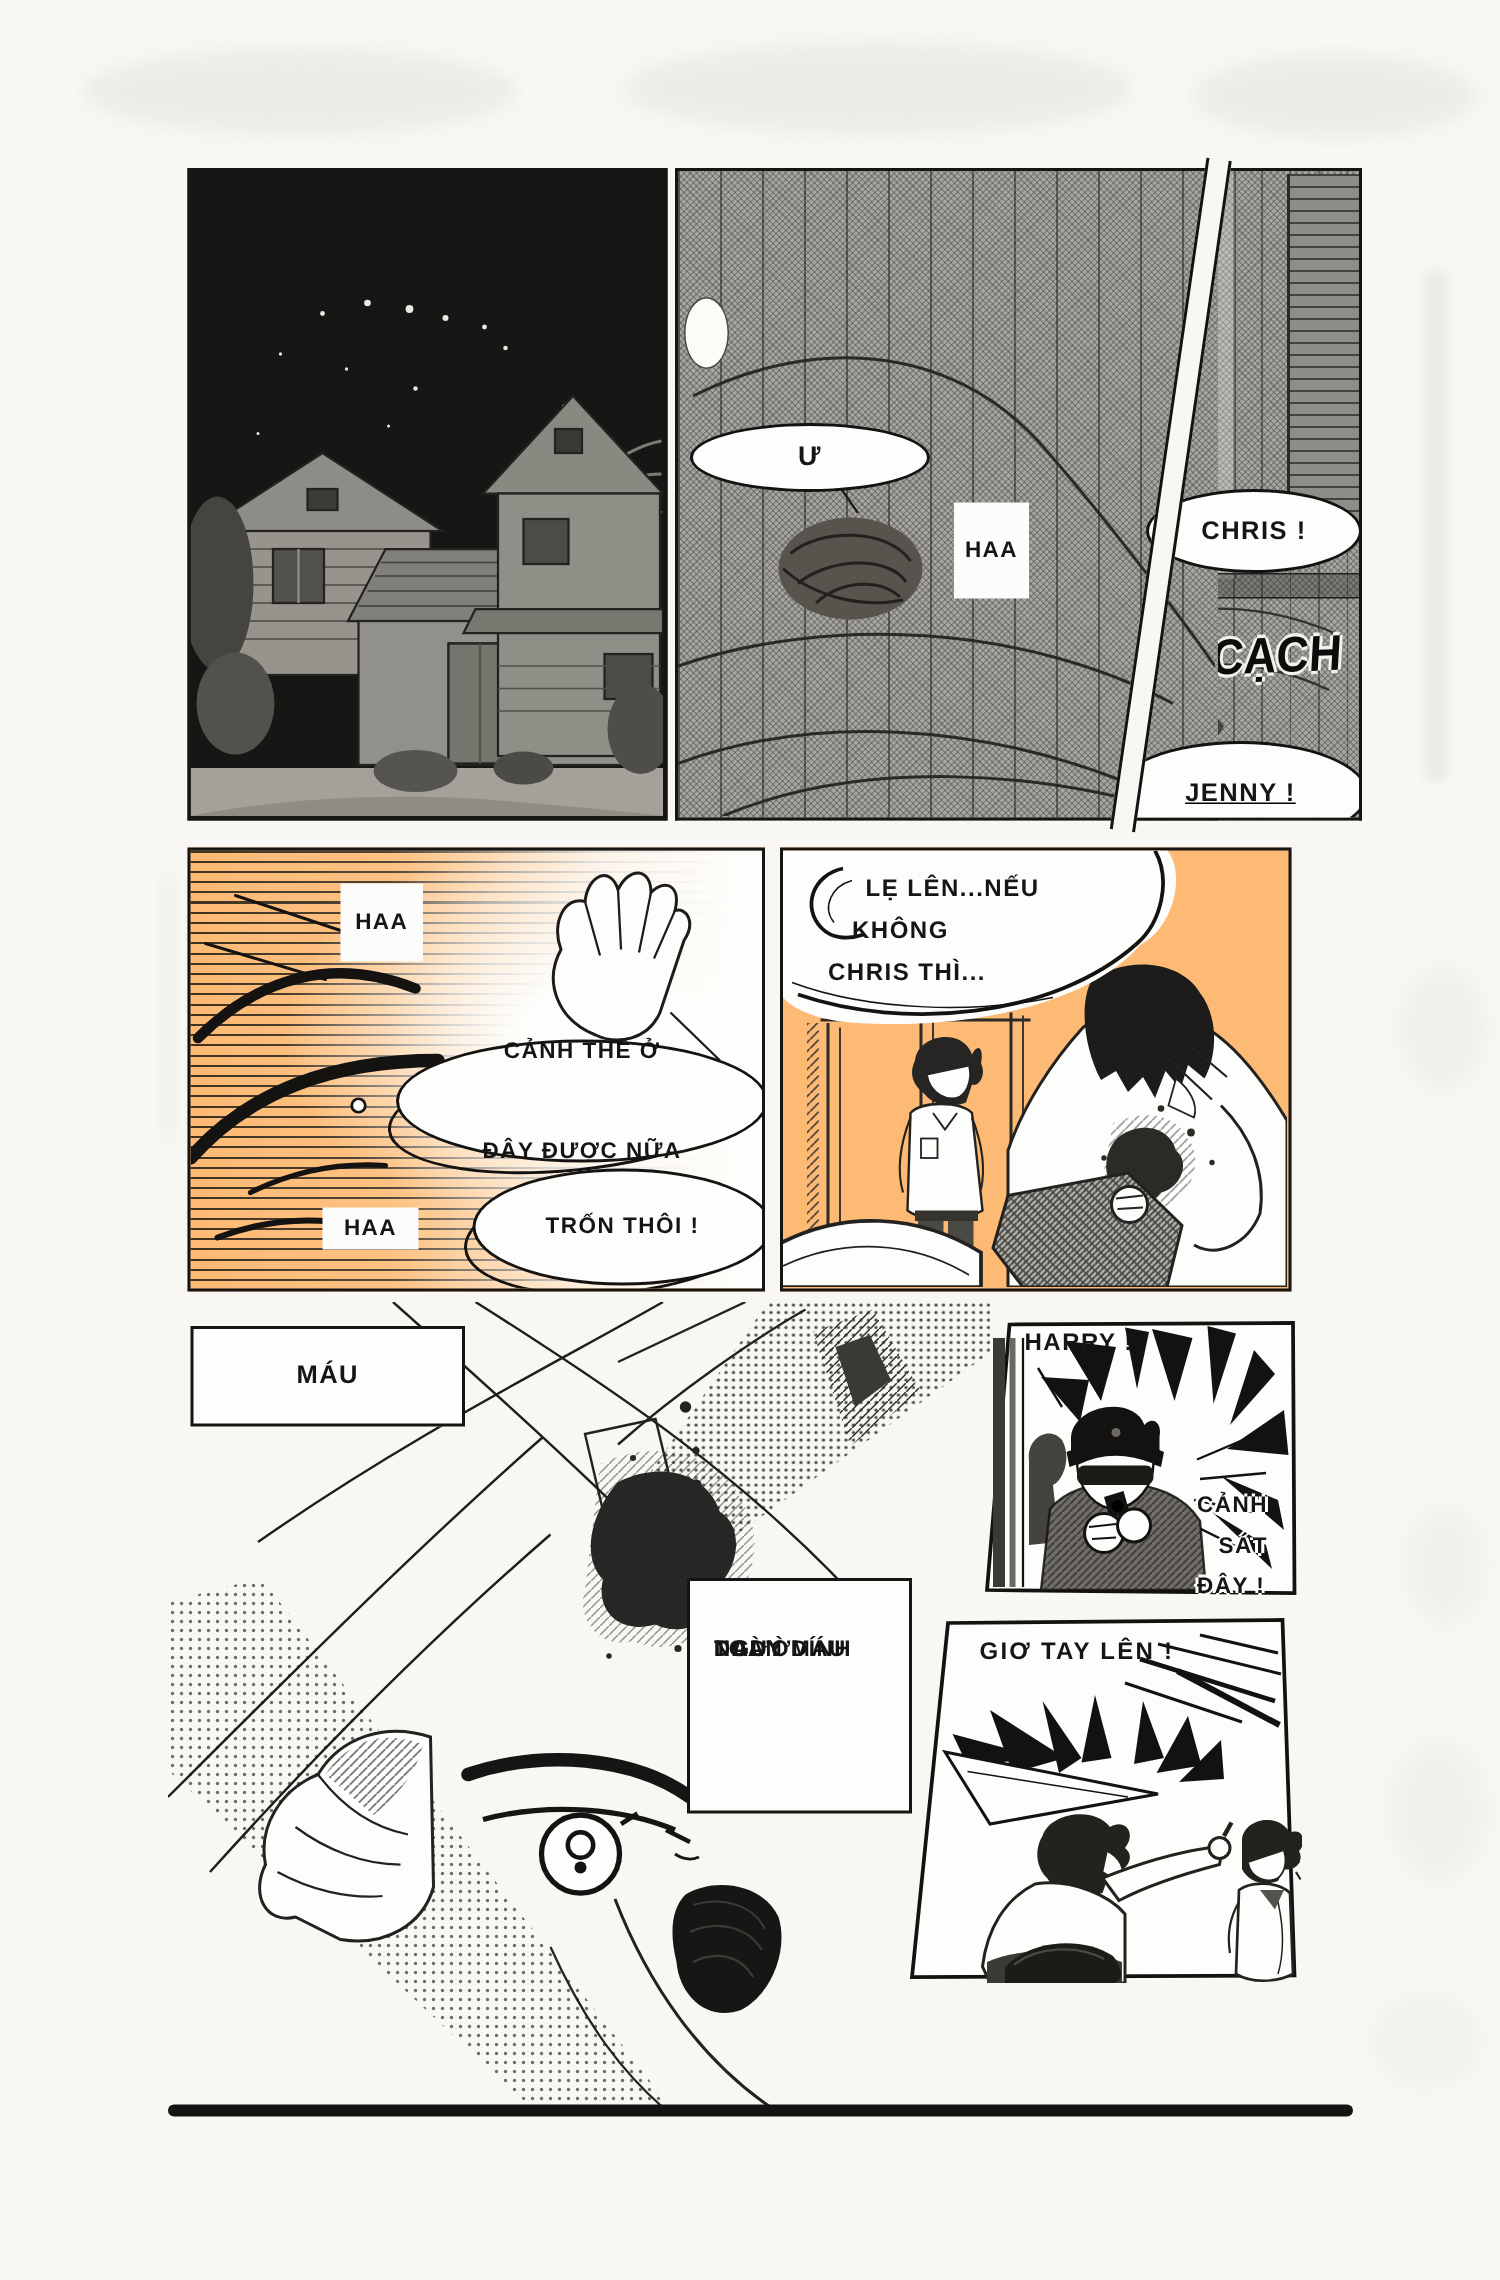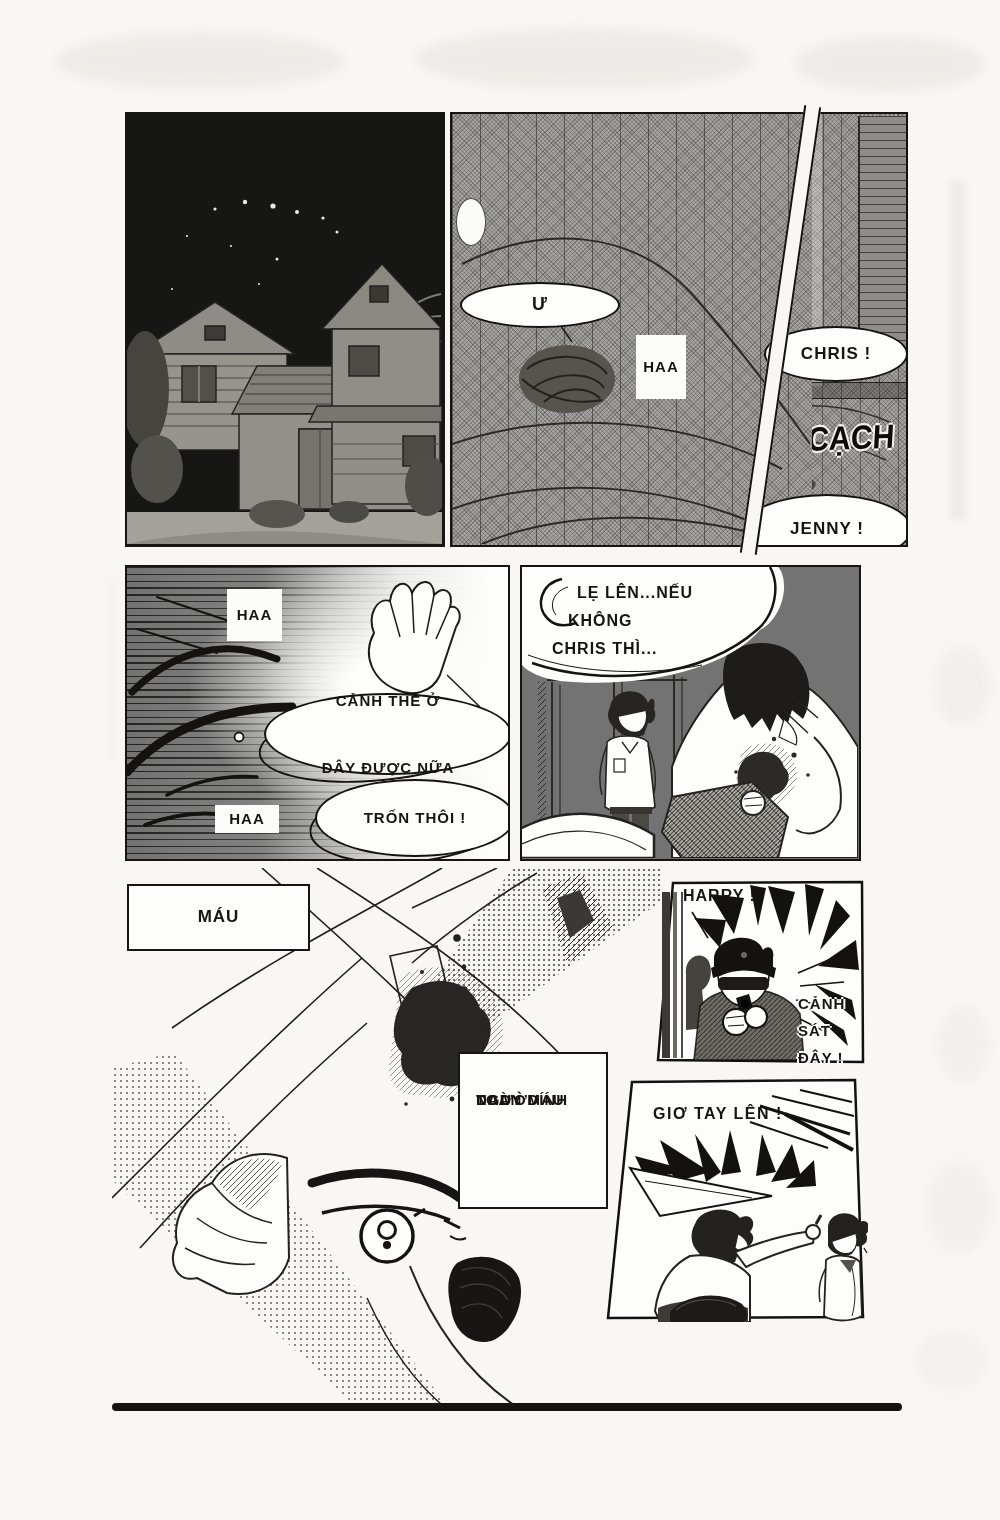"JENNY !" div.bubble { text-decoration: none -> underline }
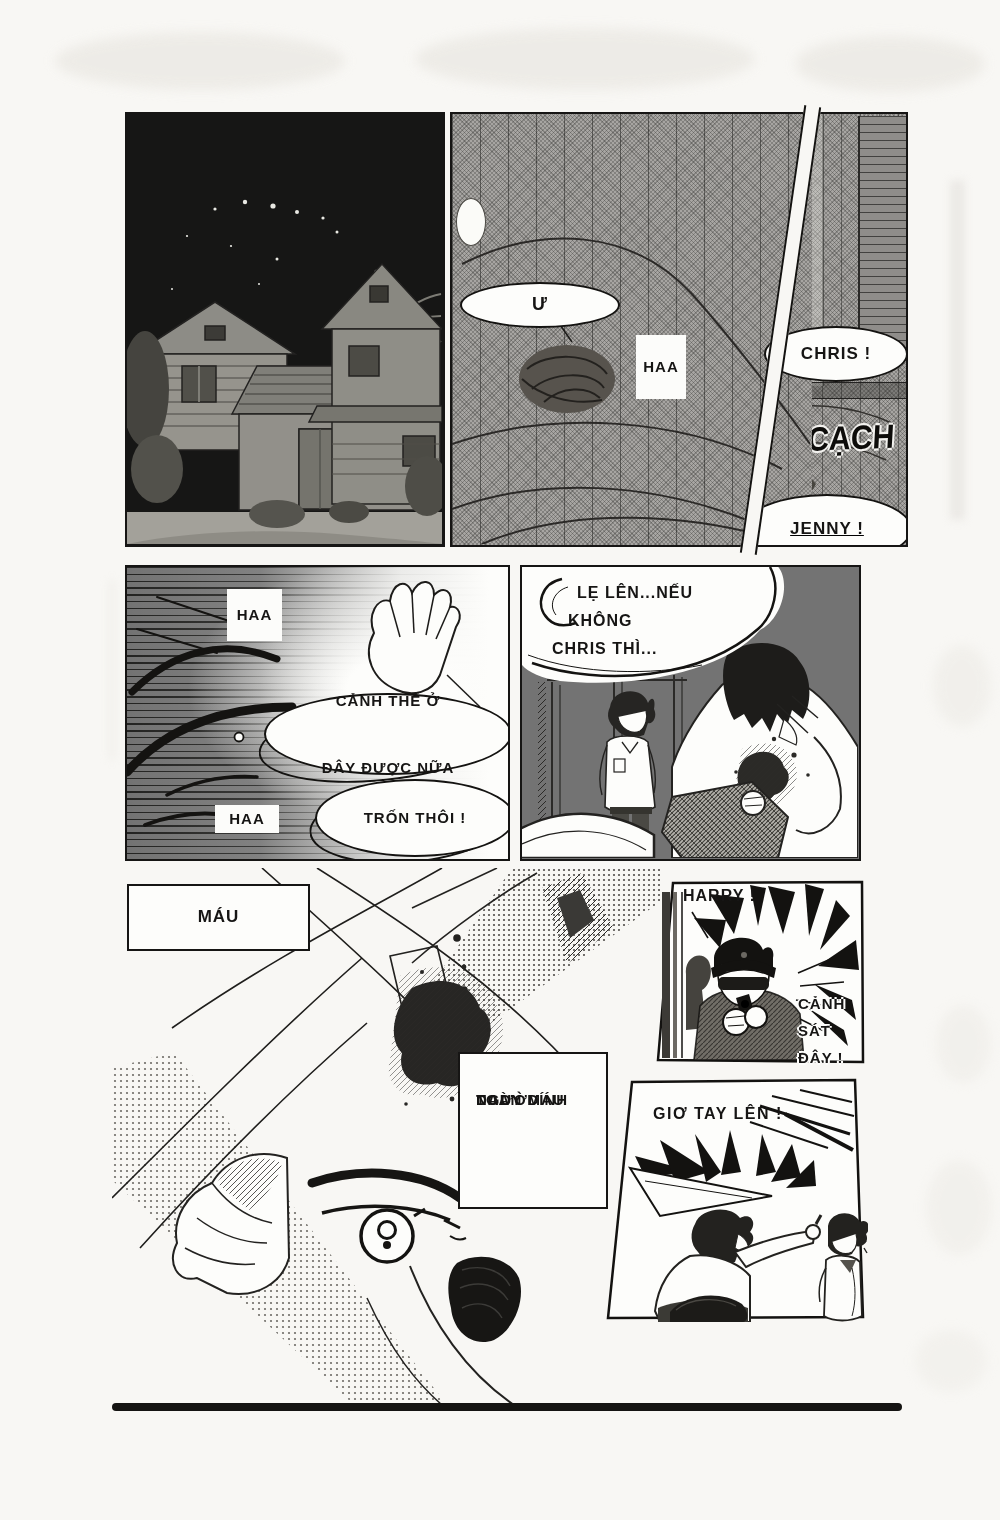"LẸ LÊN...NẾU" .panel { background: #737373 -> #fdba74 }
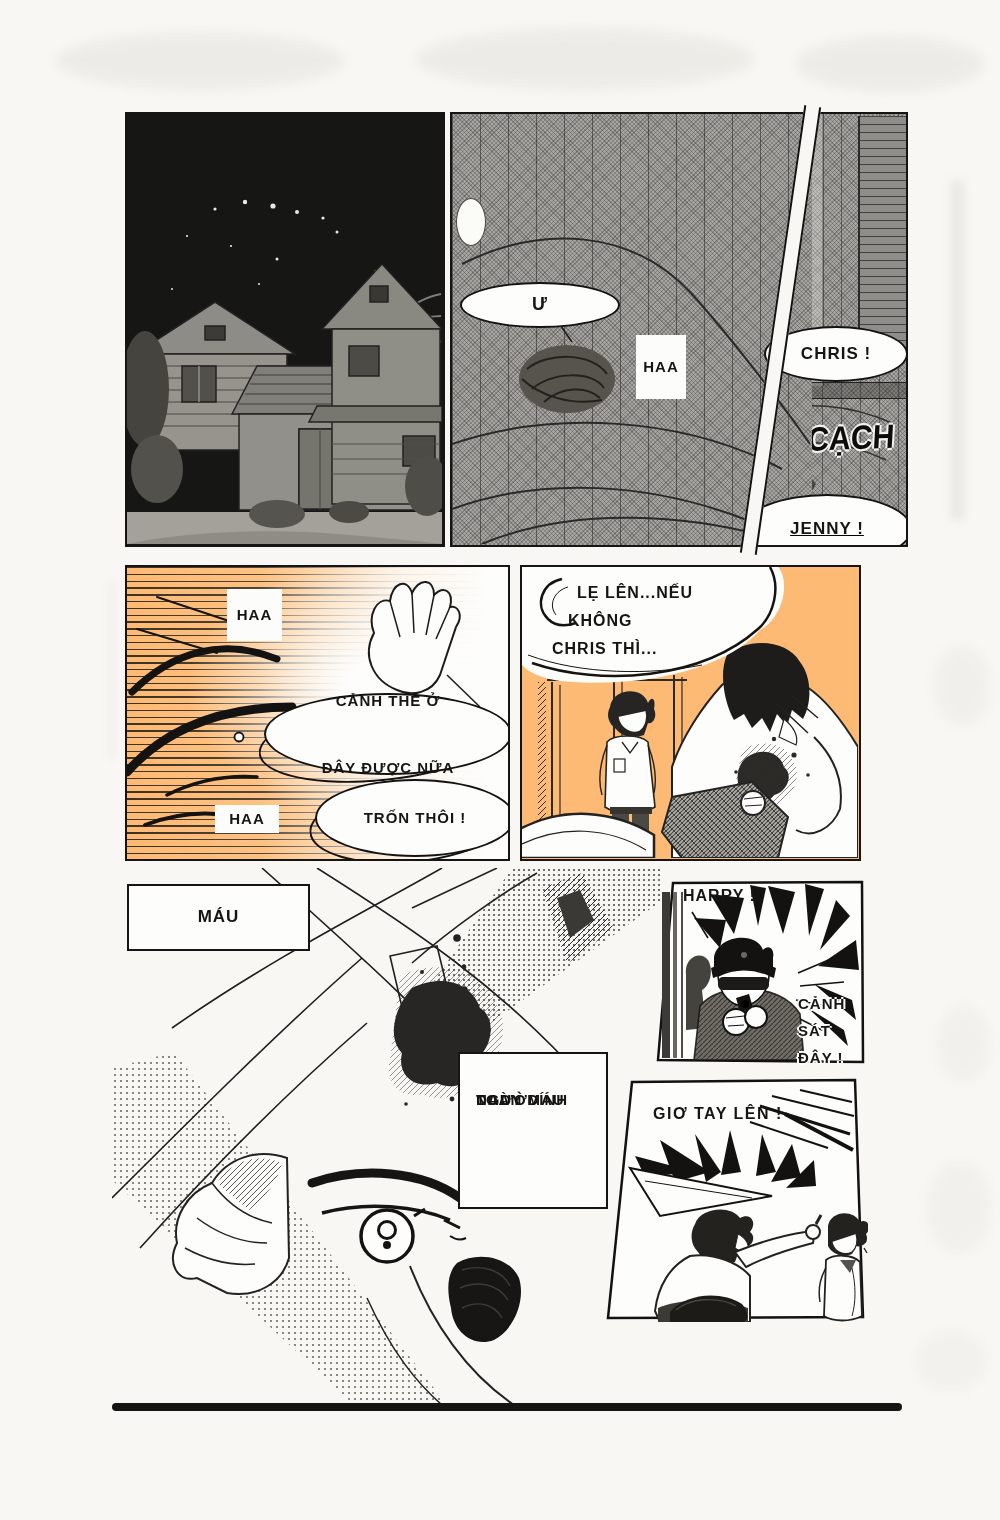"SÁT" span.lettering { text-align: left -> right }
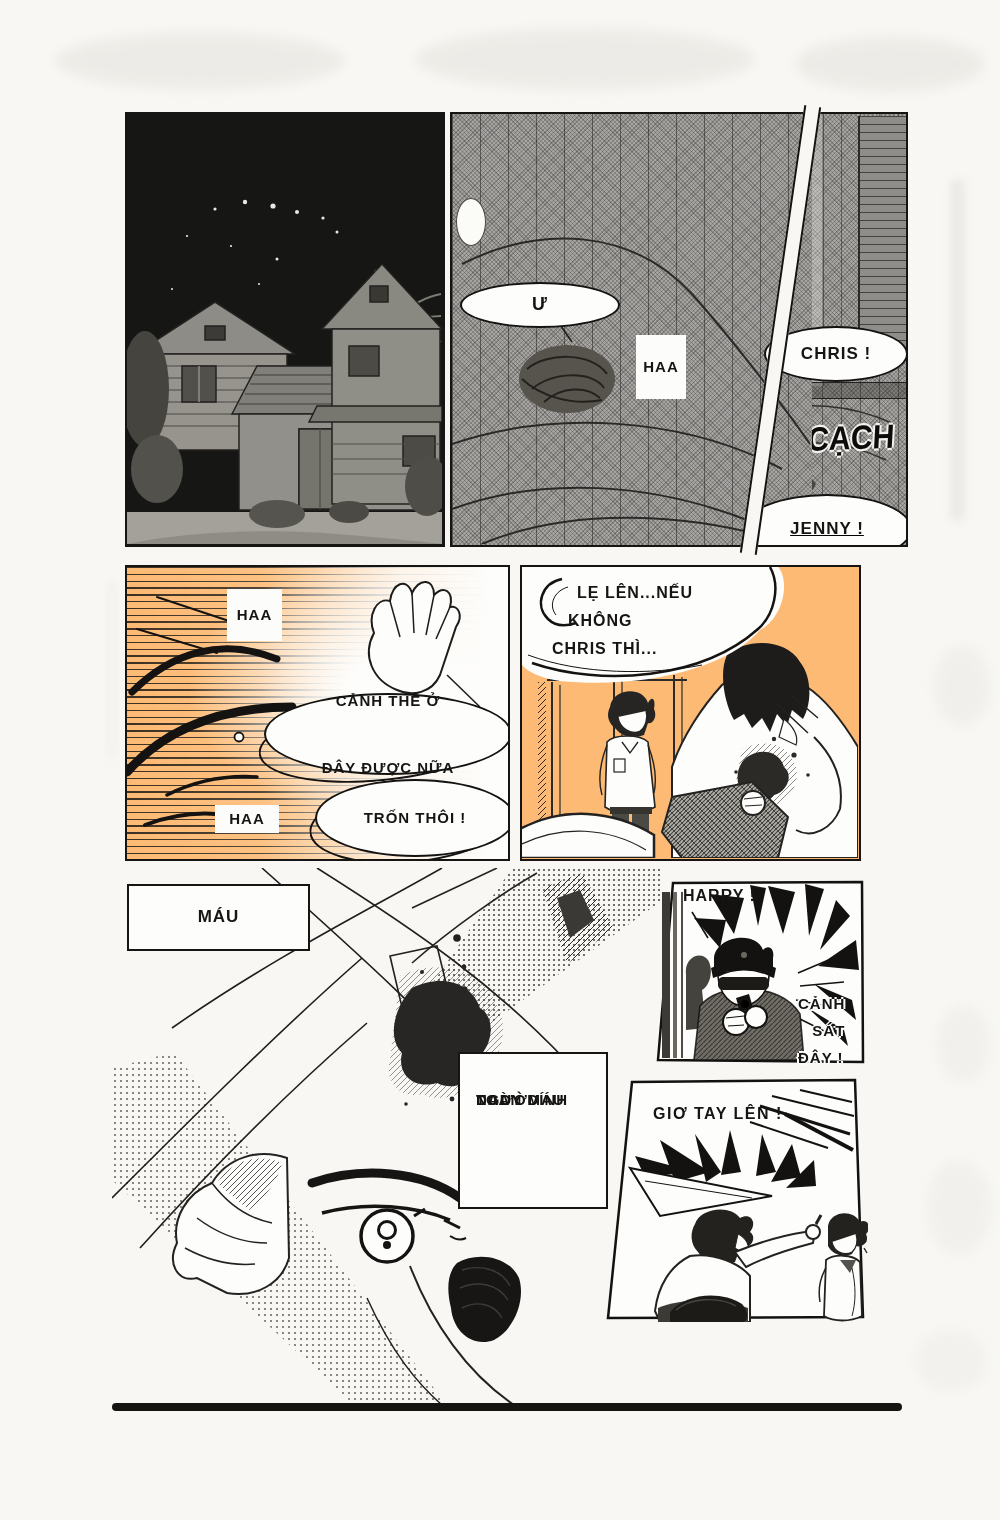"GIƠ TAY LÊN !" span.lettering { margin-top: 12px -> none }
